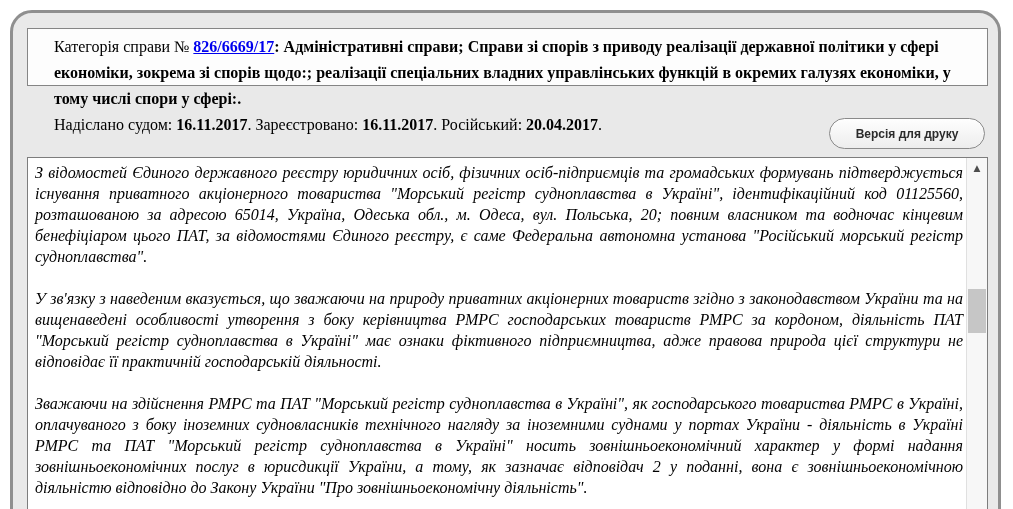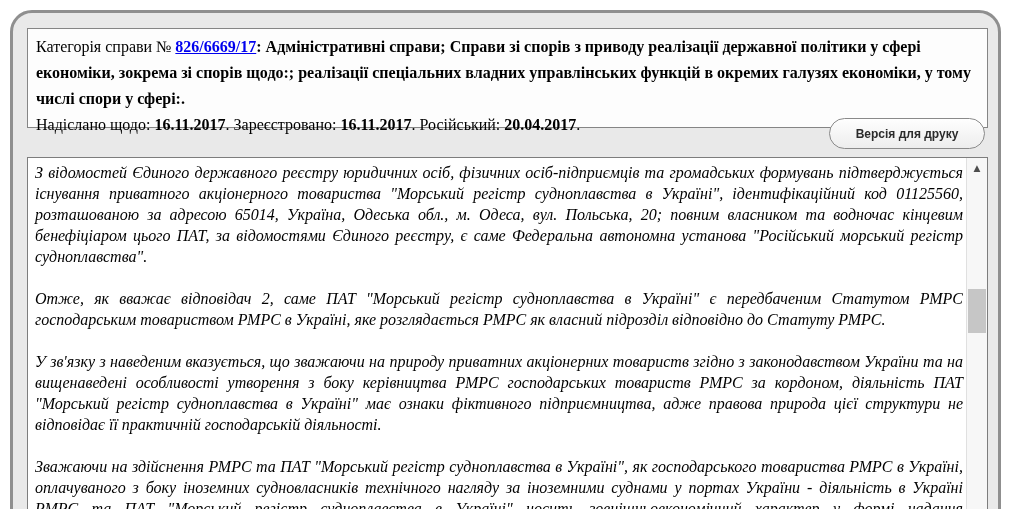"Категорія справи № 826/6669/17:" .header-box { height: 100px -> 58px; padding: 5px 9px 0 8px -> 5px 9px 0 26px }
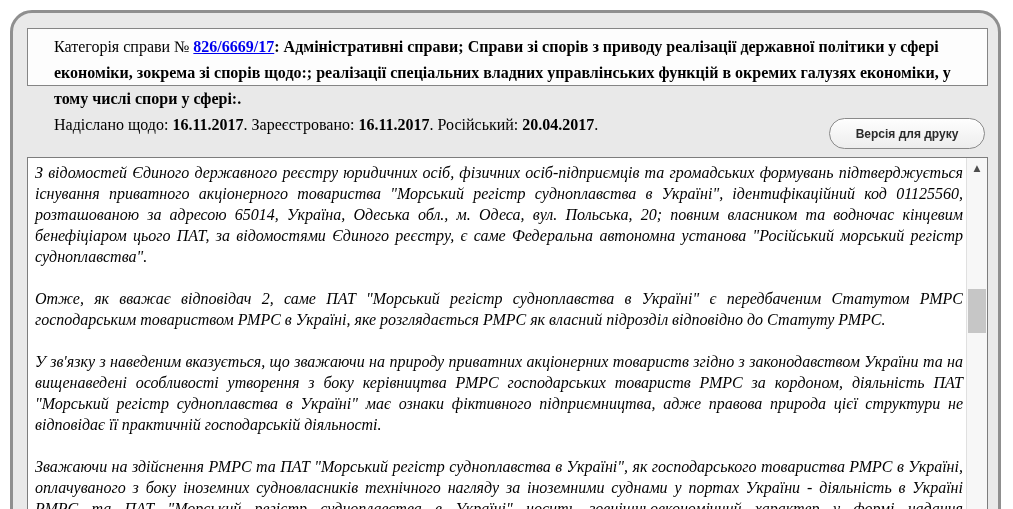"Надіслано щодо:" span { text: щодо -> судом }
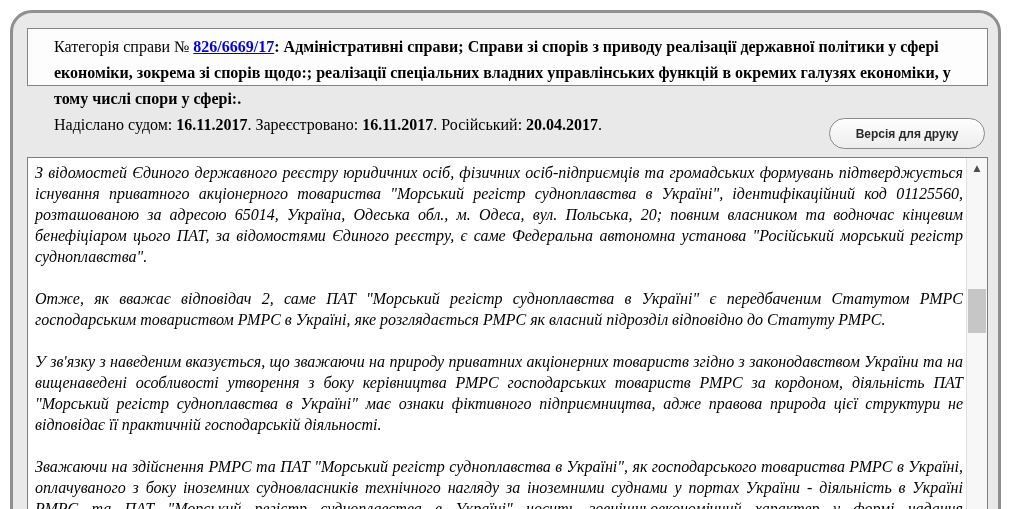"Отже, як вважає відповідач 2," p { html: <p>Отже, як вважає відповідач 2, саме ПАТ "Морський регістр судноплавства в Україні" є передбаченим Статутом РМРС господарським товариством РМРС в Україні, яке розглядається РМРС як власний підрозділ відповідно до Статуту РМРС.</p> -> none }
